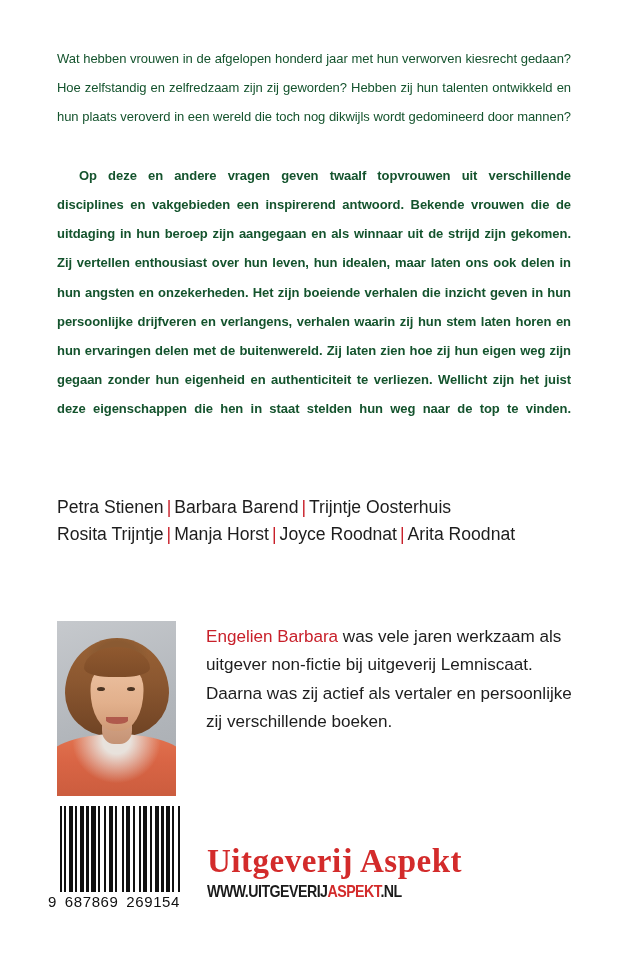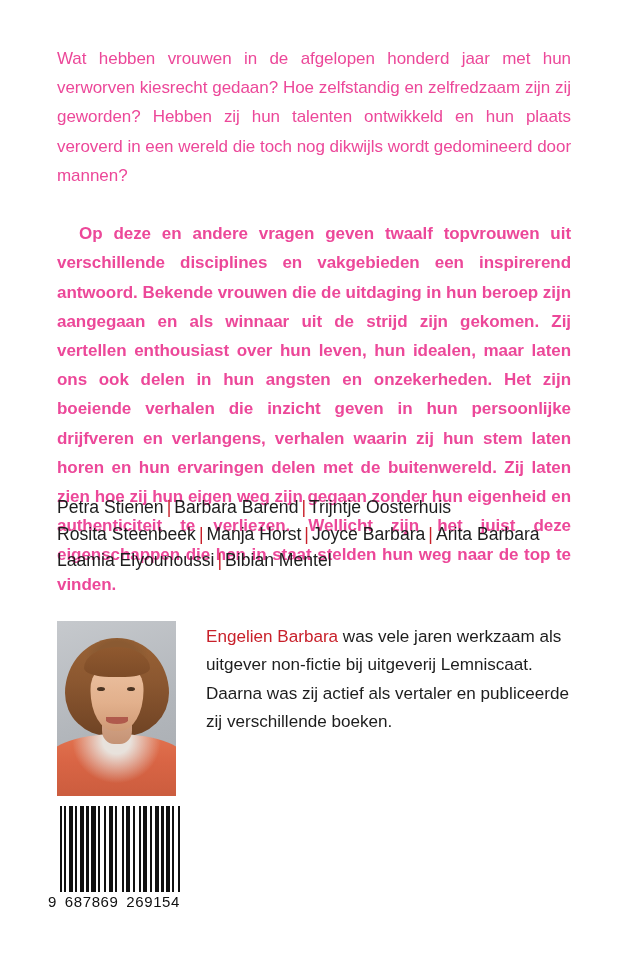"Wat hebben vrouwen in de" .blurb { color: #ec4899 -> #14532d; font-size: 17px -> 13px }
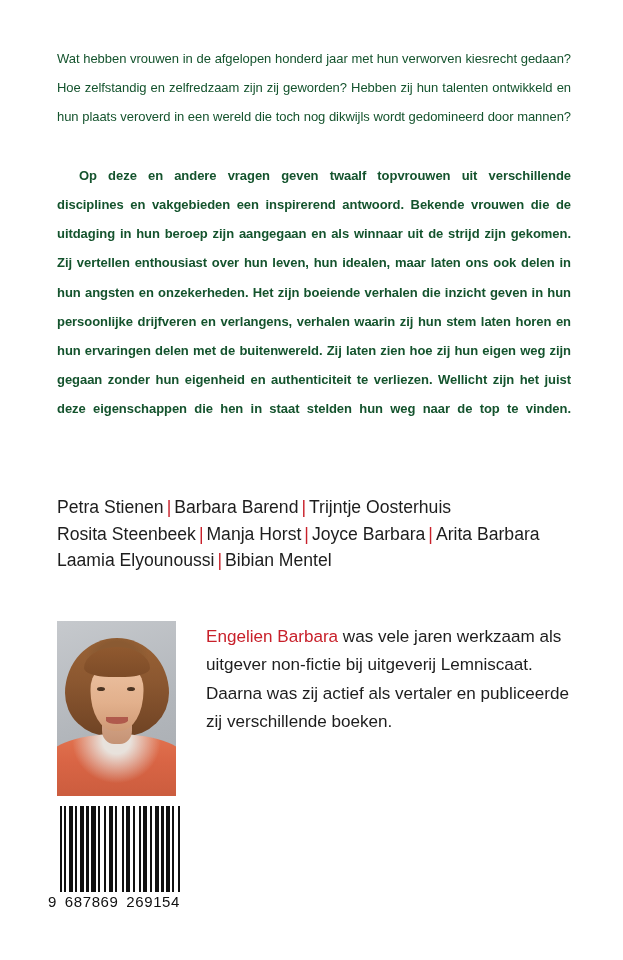"Rosita Steenbeek" span { text: Steenbeek -> Trijntje }
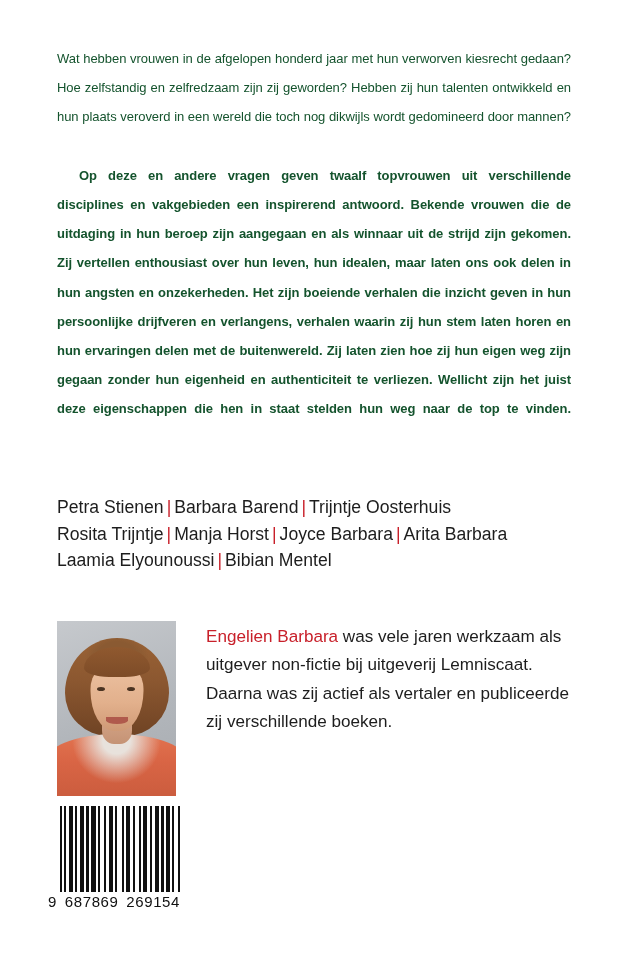"Joyce Barbara" span { text: Barbara -> Roodnat }
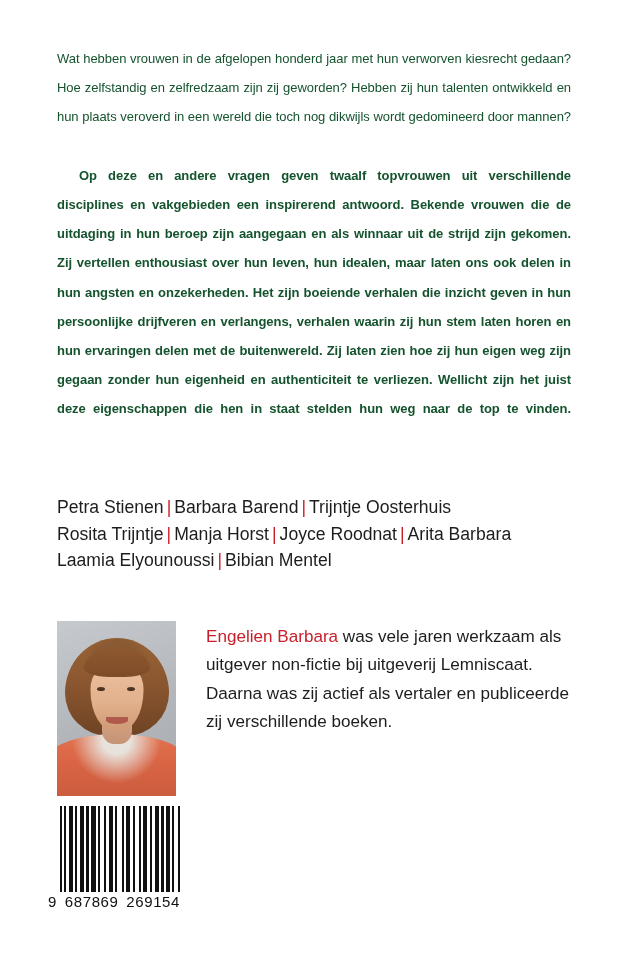"Arita Barbara" span { text: Barbara -> Roodnat }
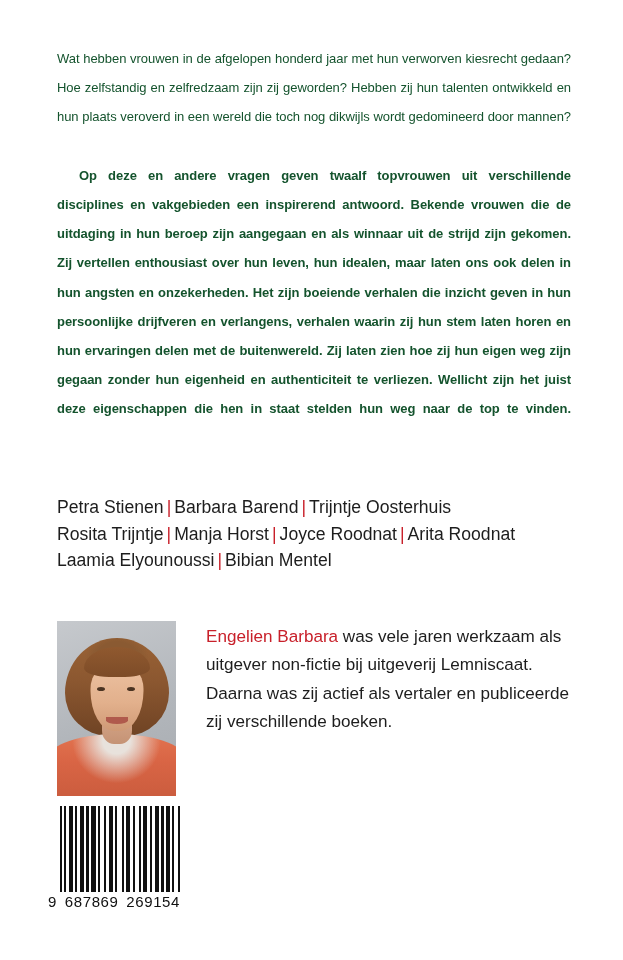"Laamia Elyounoussi | Bibian Mentel" div.row { html: <div> <span>Laamia Elyounoussi</span><span>|</span><span>Bibian Mentel</span> </div> -> none }
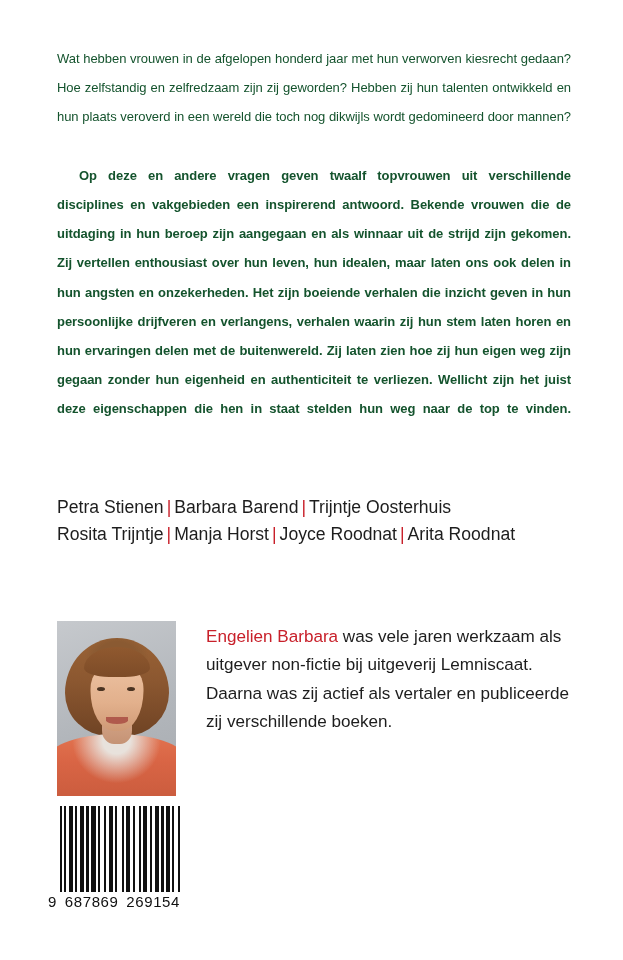"was vele jaren werkzaam als" span { text: publiceerde -> persoonlijke }
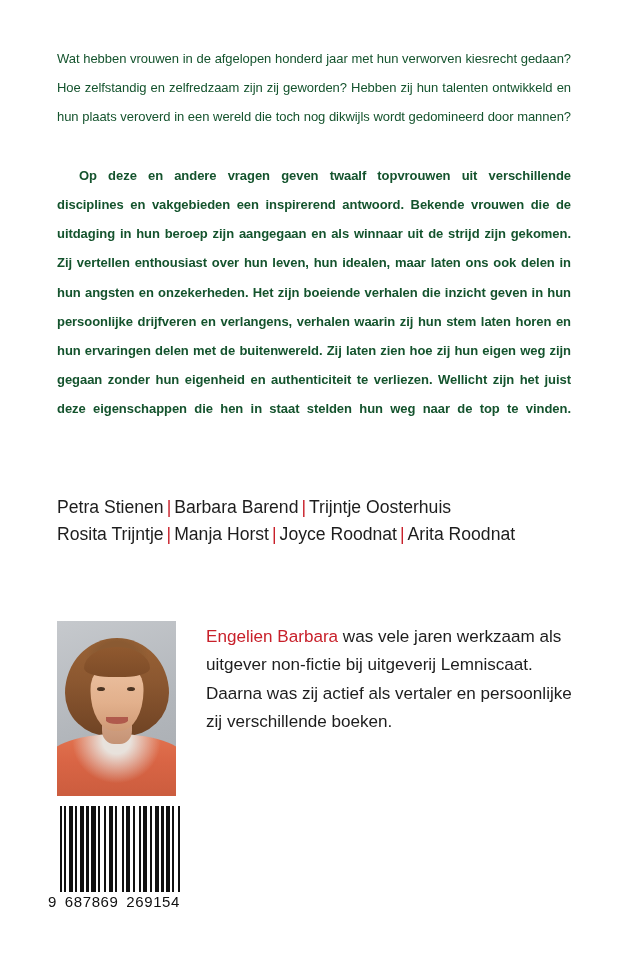"Uitgeverij Aspekt" div.logo-wrap { html: none -> <div> <div> <span>Uitgeverij</span> <span>Aspekt</span> </div> <div><span>WWW.UITGEVERIJ</span><span>ASPEKT</span><span>.NL</span></div> </div> }
